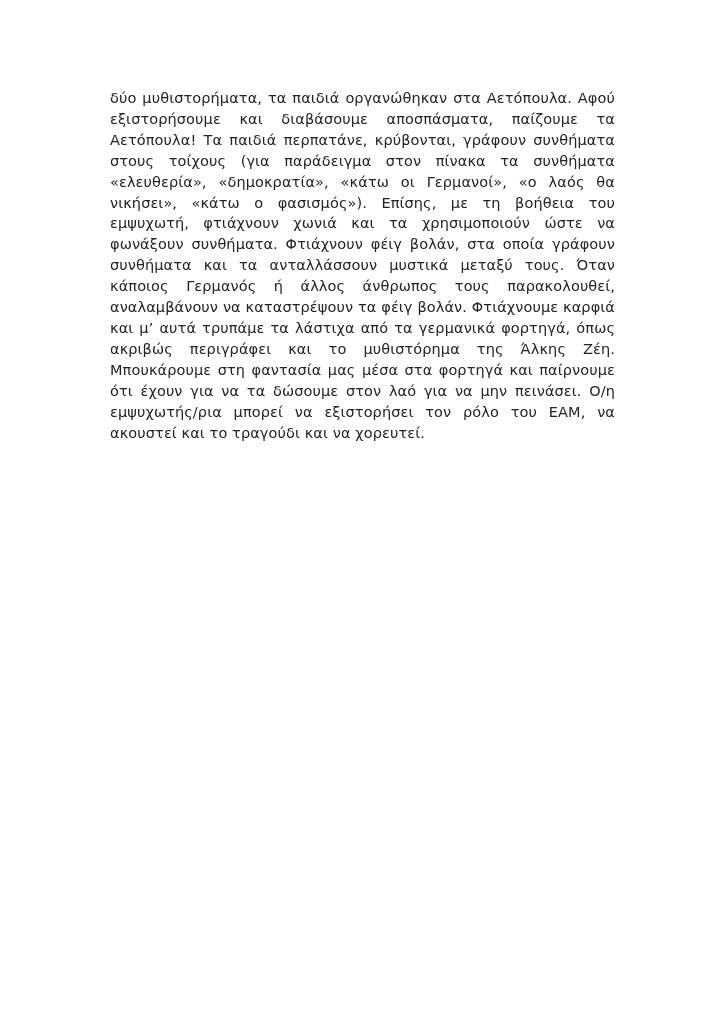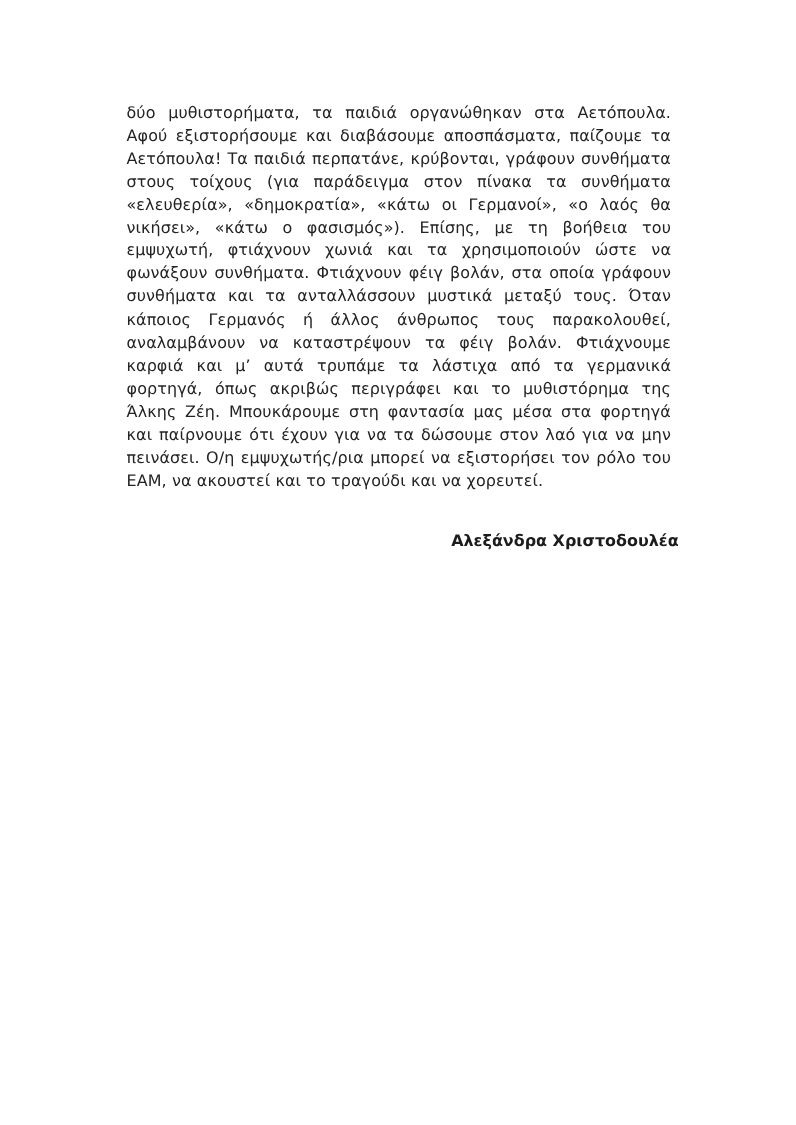"δύο μυθιστορήματα, τα παιδιά οργανώθηκαν" .paragraph { margin: 7px -> 2px }
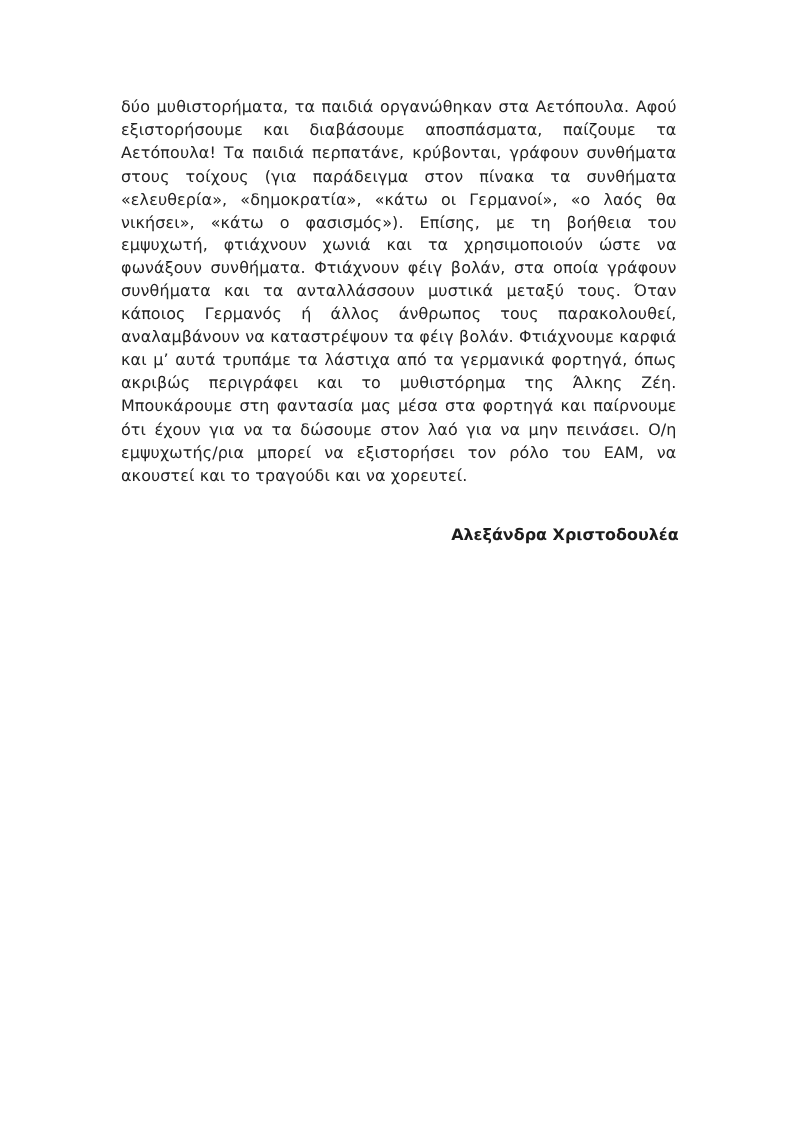"Αλεξάνδρα Χριστοδουλέα" p.author { html: <p>Αλεξάνδρα Χριστοδουλέα</p> -> none }
